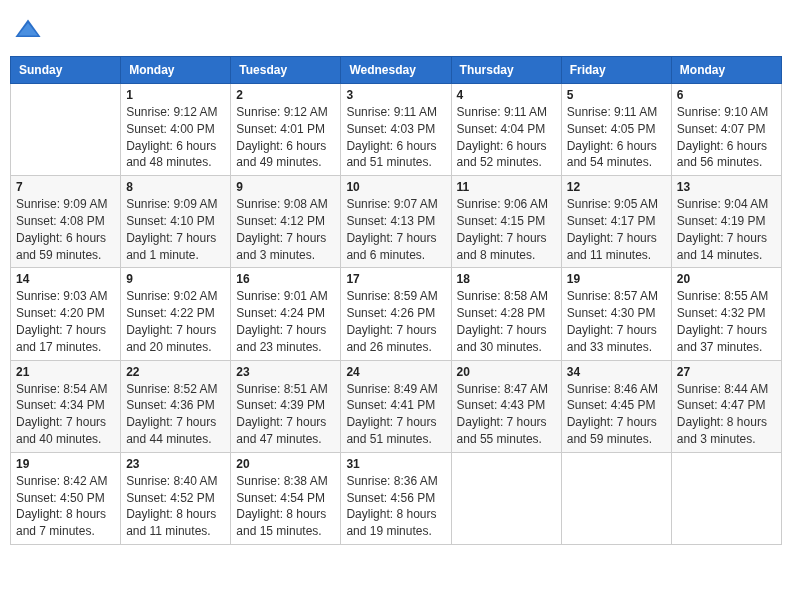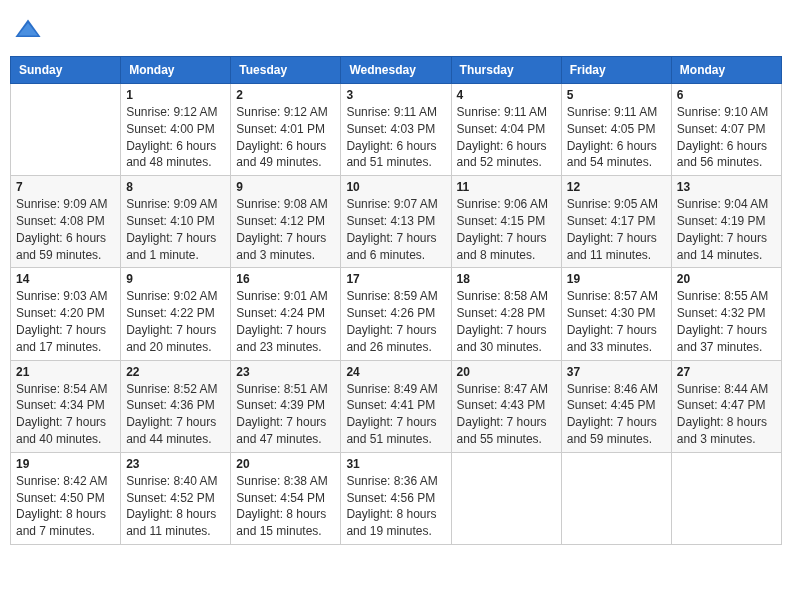"37" div.day-number { text: 37 -> 34 }
